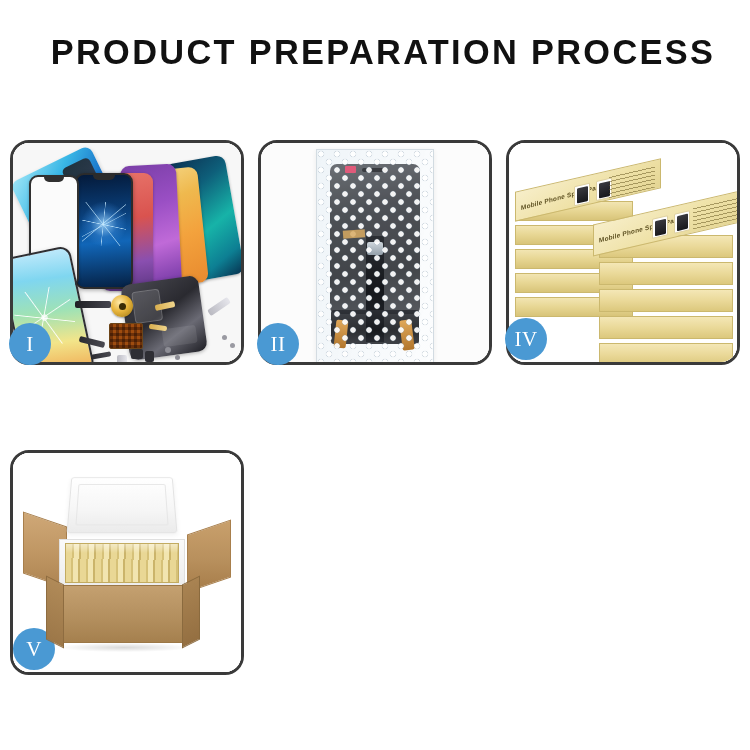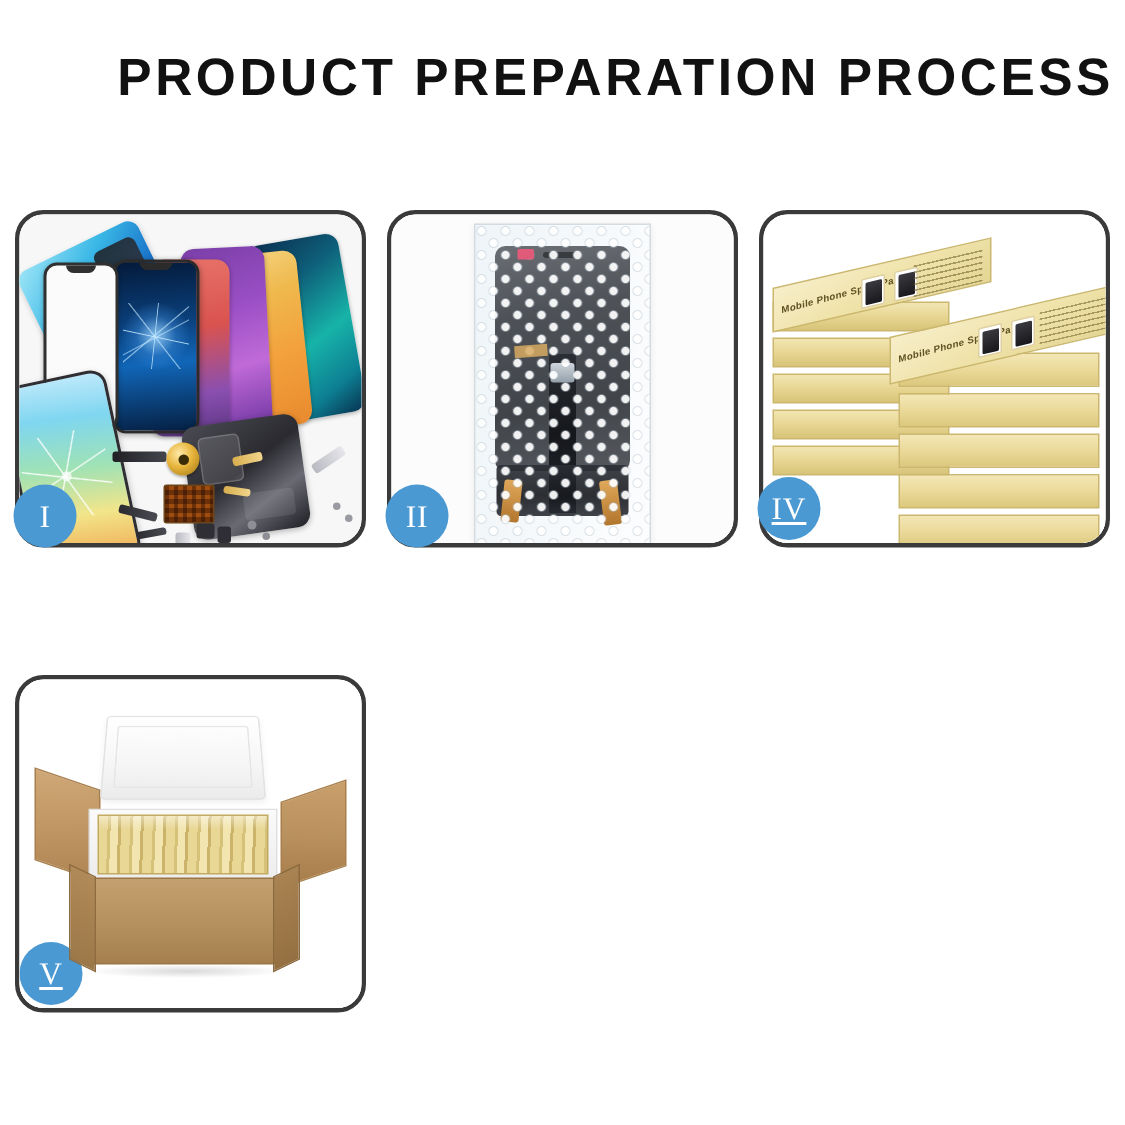"PRODUCT PREPARATION PROCESS" .header { text-align: right -> center }
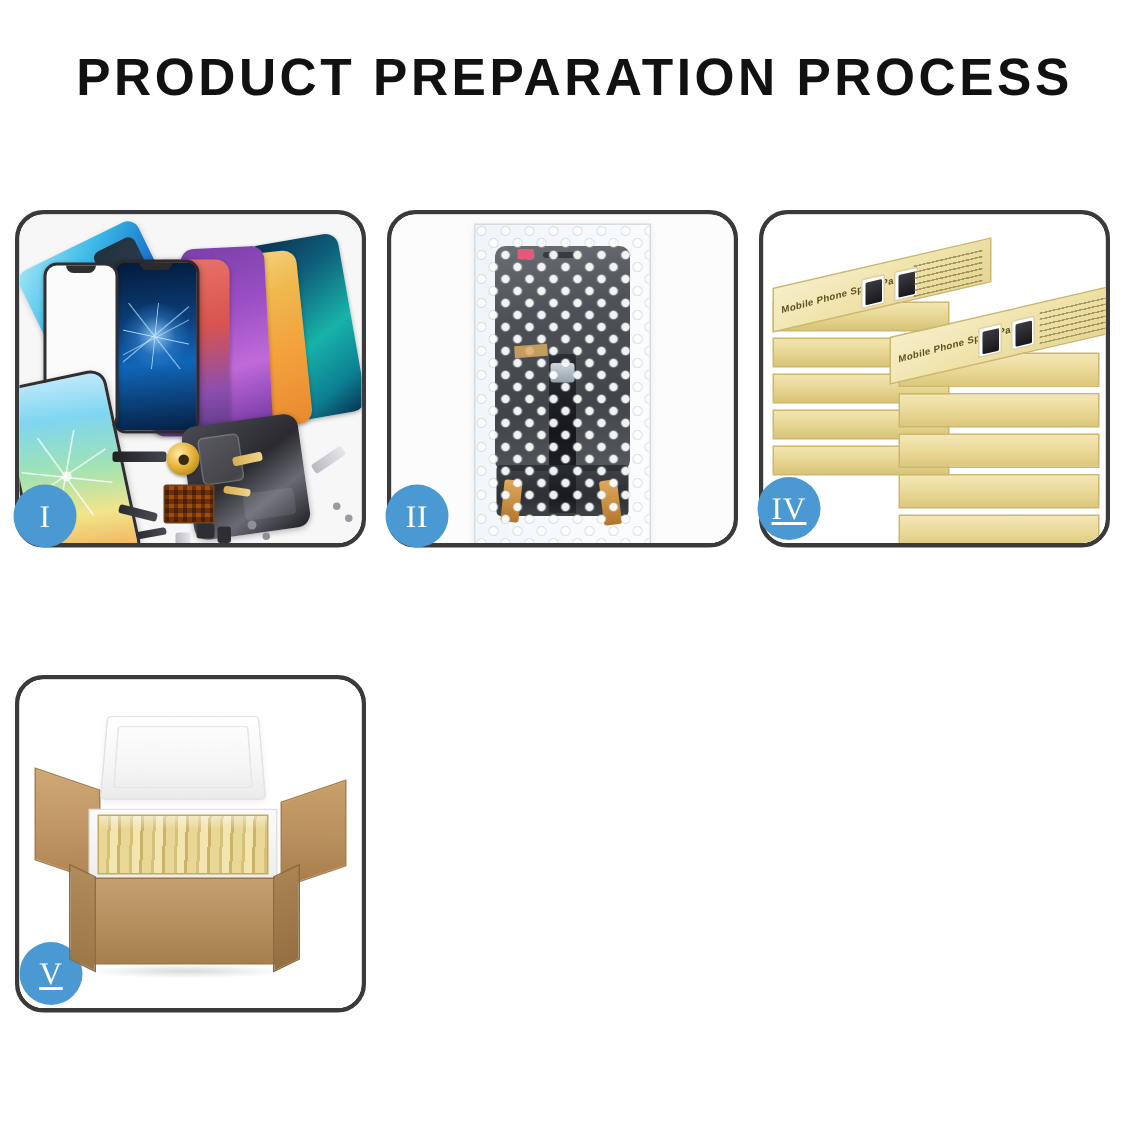"IV" .panel-4 .badge, .panel-5 .badge, .panel-6 .badge { text-decoration: underline -> none }
